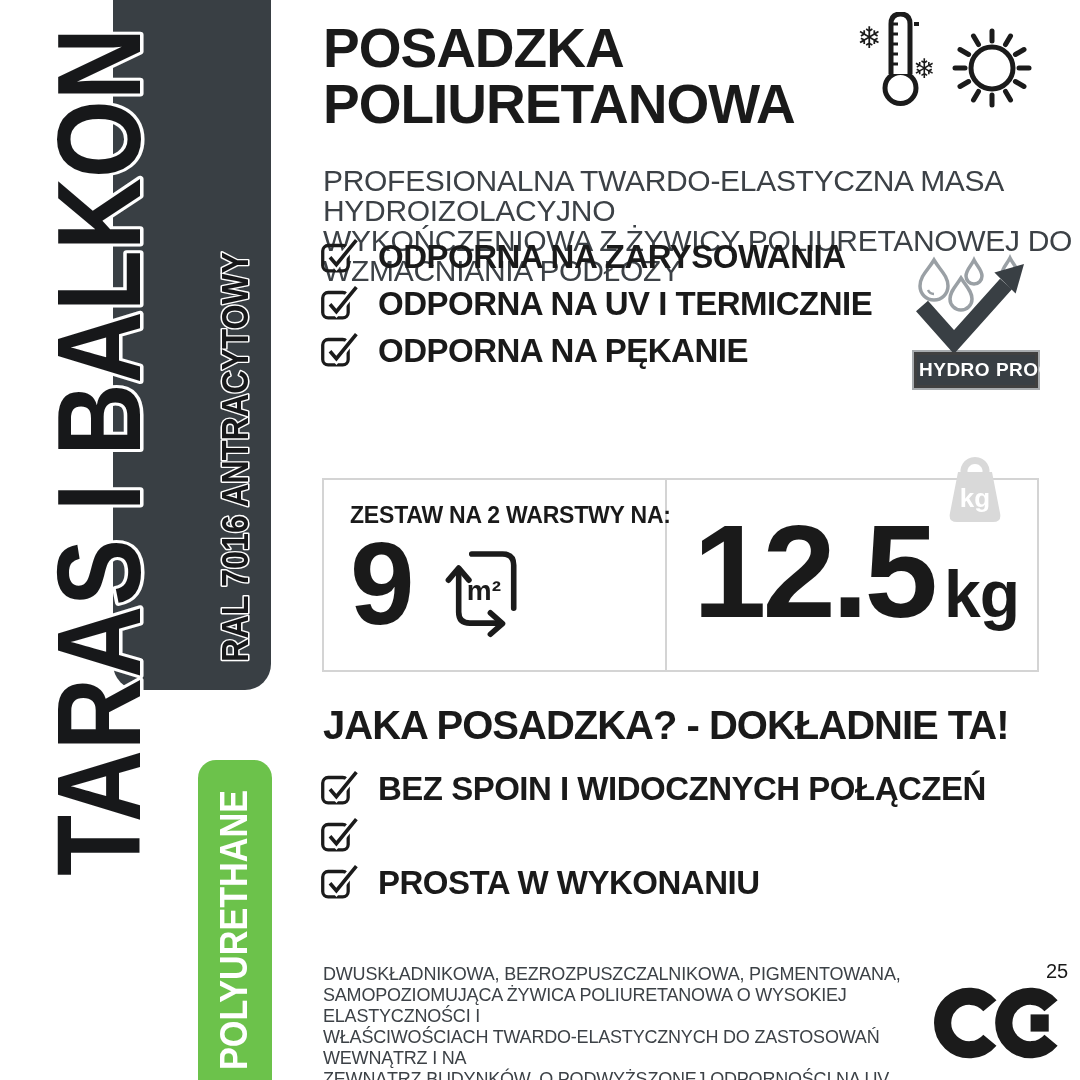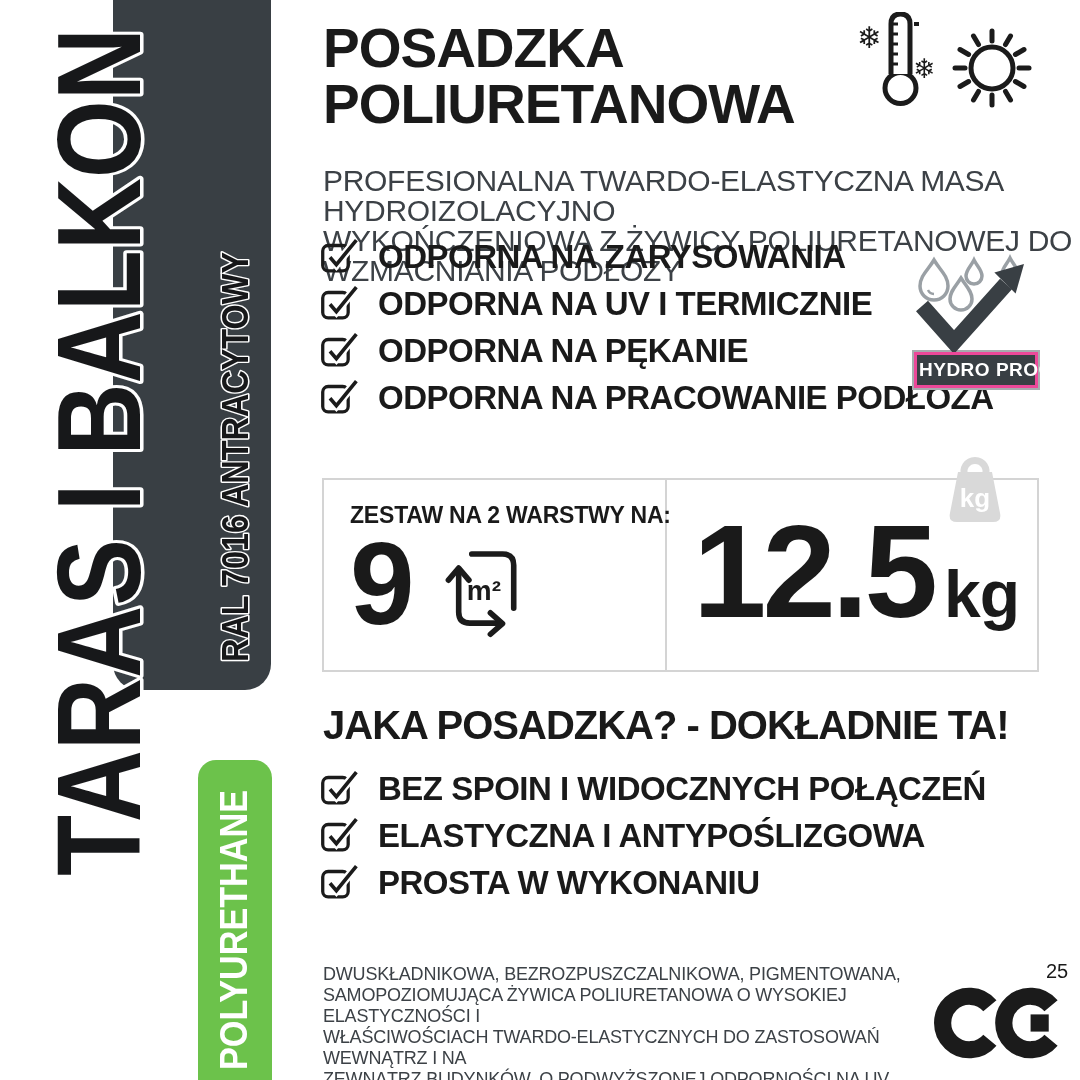"HYDRO PROOF" .hydro-frame { background: #ec4899 -> #404040 }
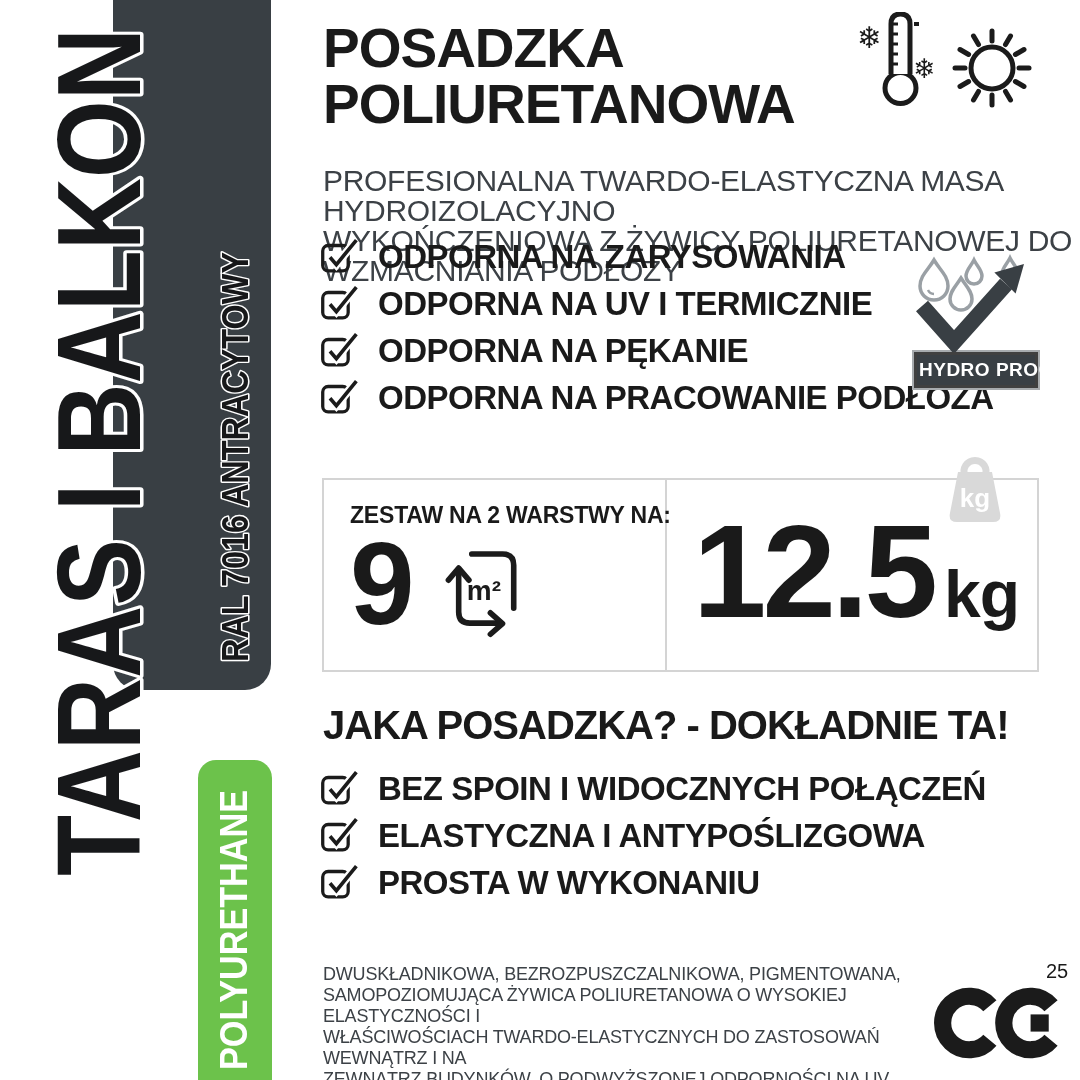"ODPORNA NA PRACOWANIE PODŁOŻA" div.check-row { html: <div> <svg> <rect></rect> <polyline></polyline> <polyline></polyline> </svg> <span>ODPORNA NA PRACOWANIE PODŁOŻA</span> </div> -> none }
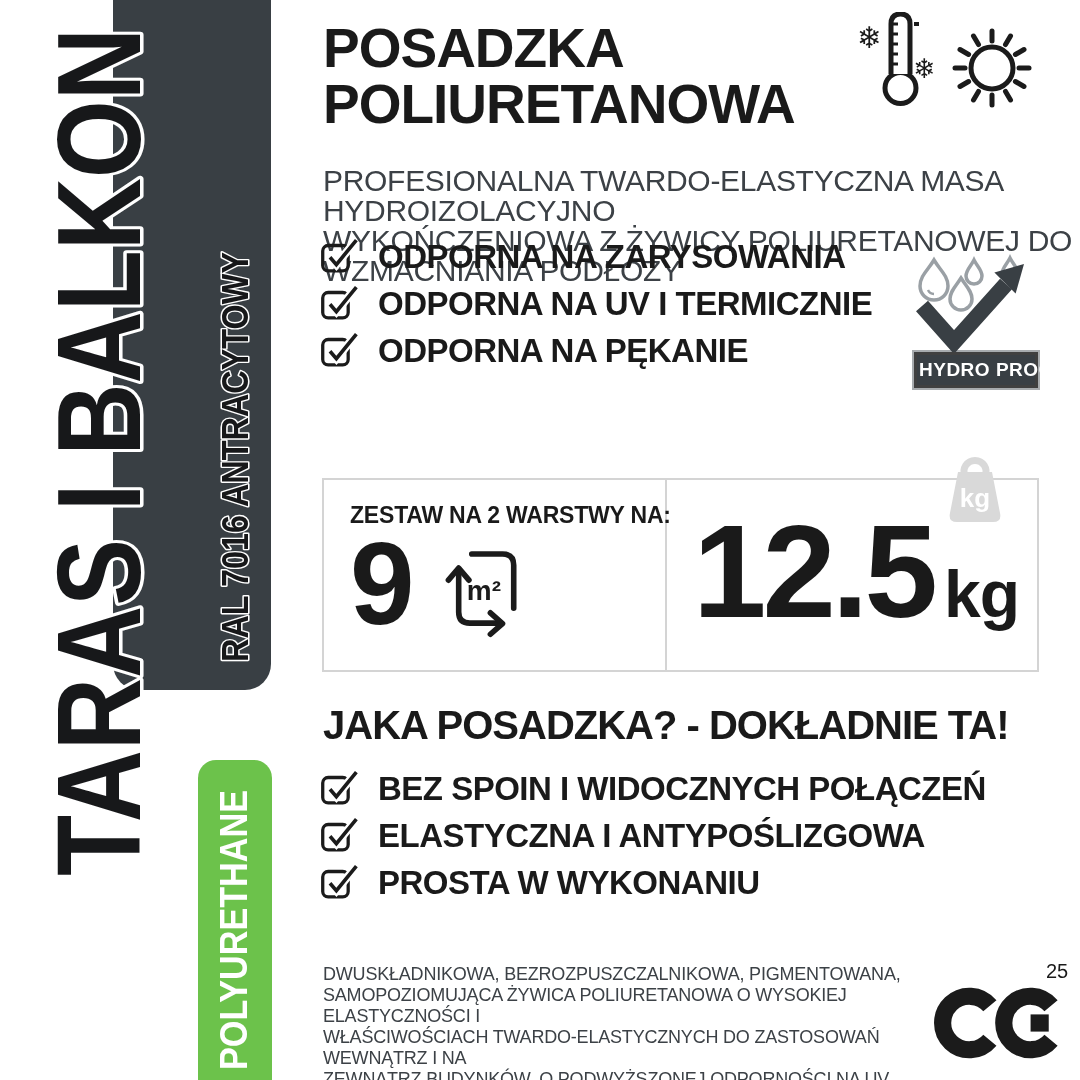"ELASTYCZNA I ANTYPOŚLIZGOWA" span.check-label { html: <span>ELASTYCZNA I ANTYPOŚLIZGOWA</span> -> none }
